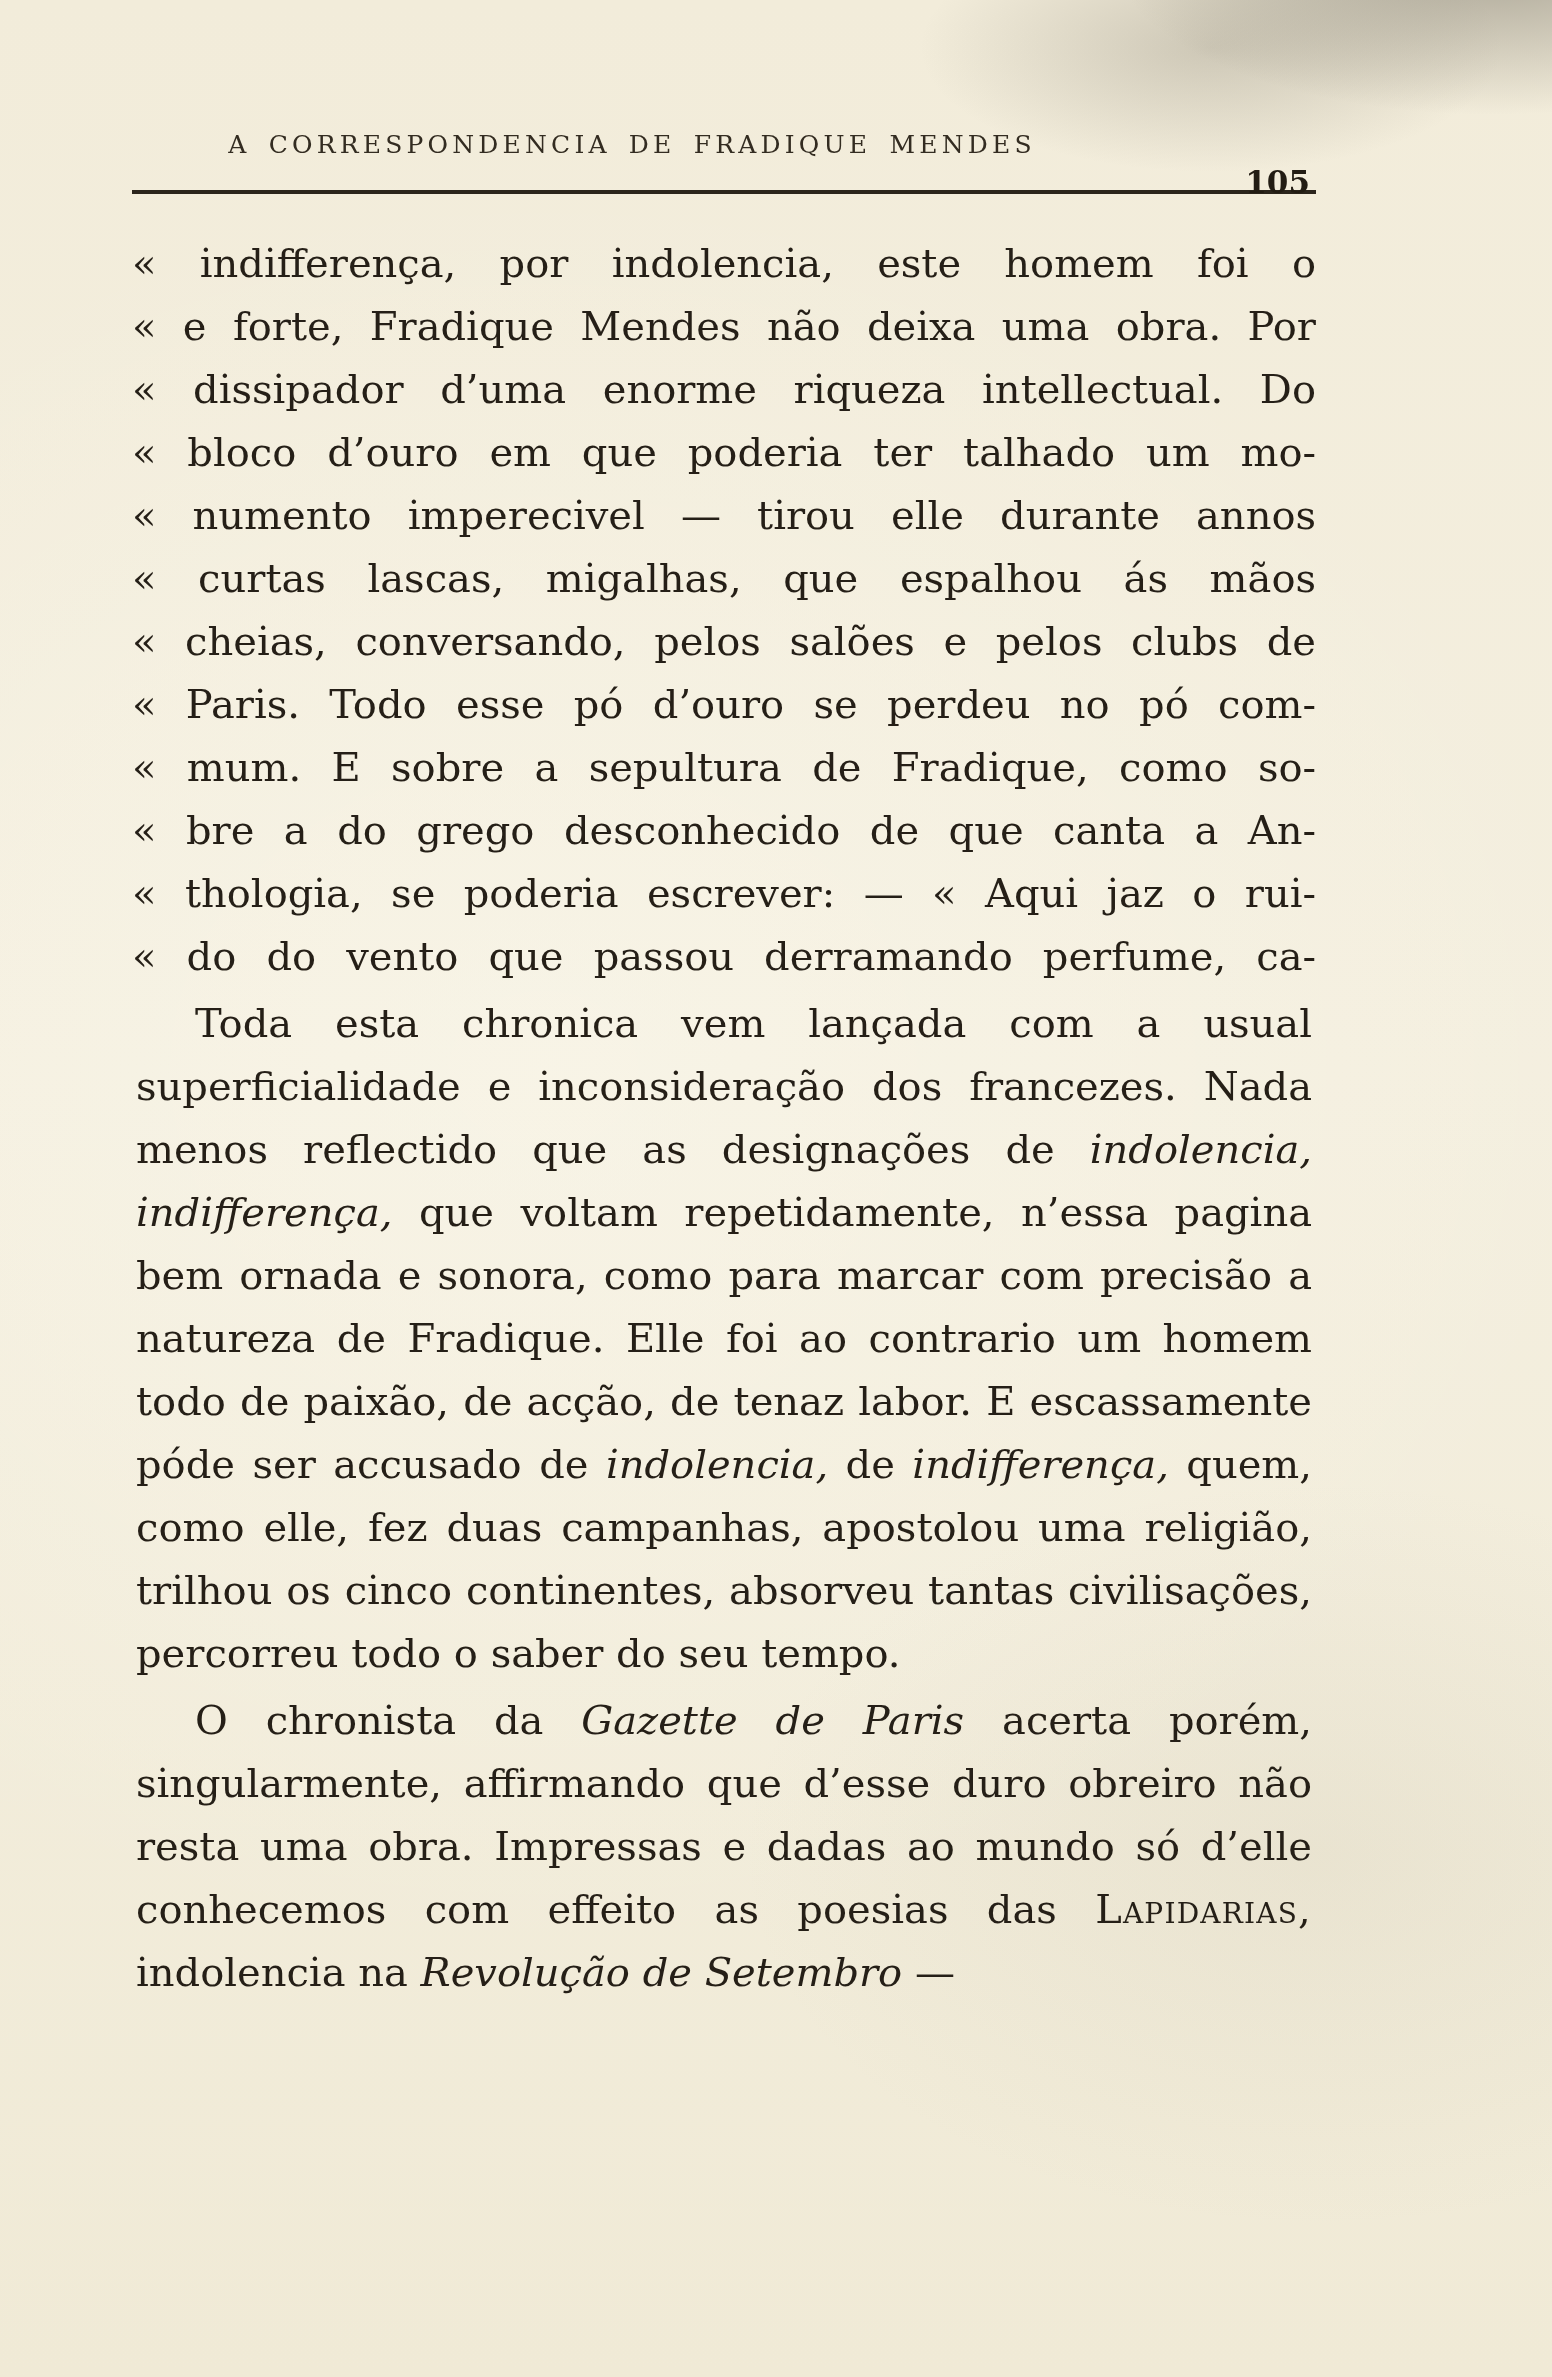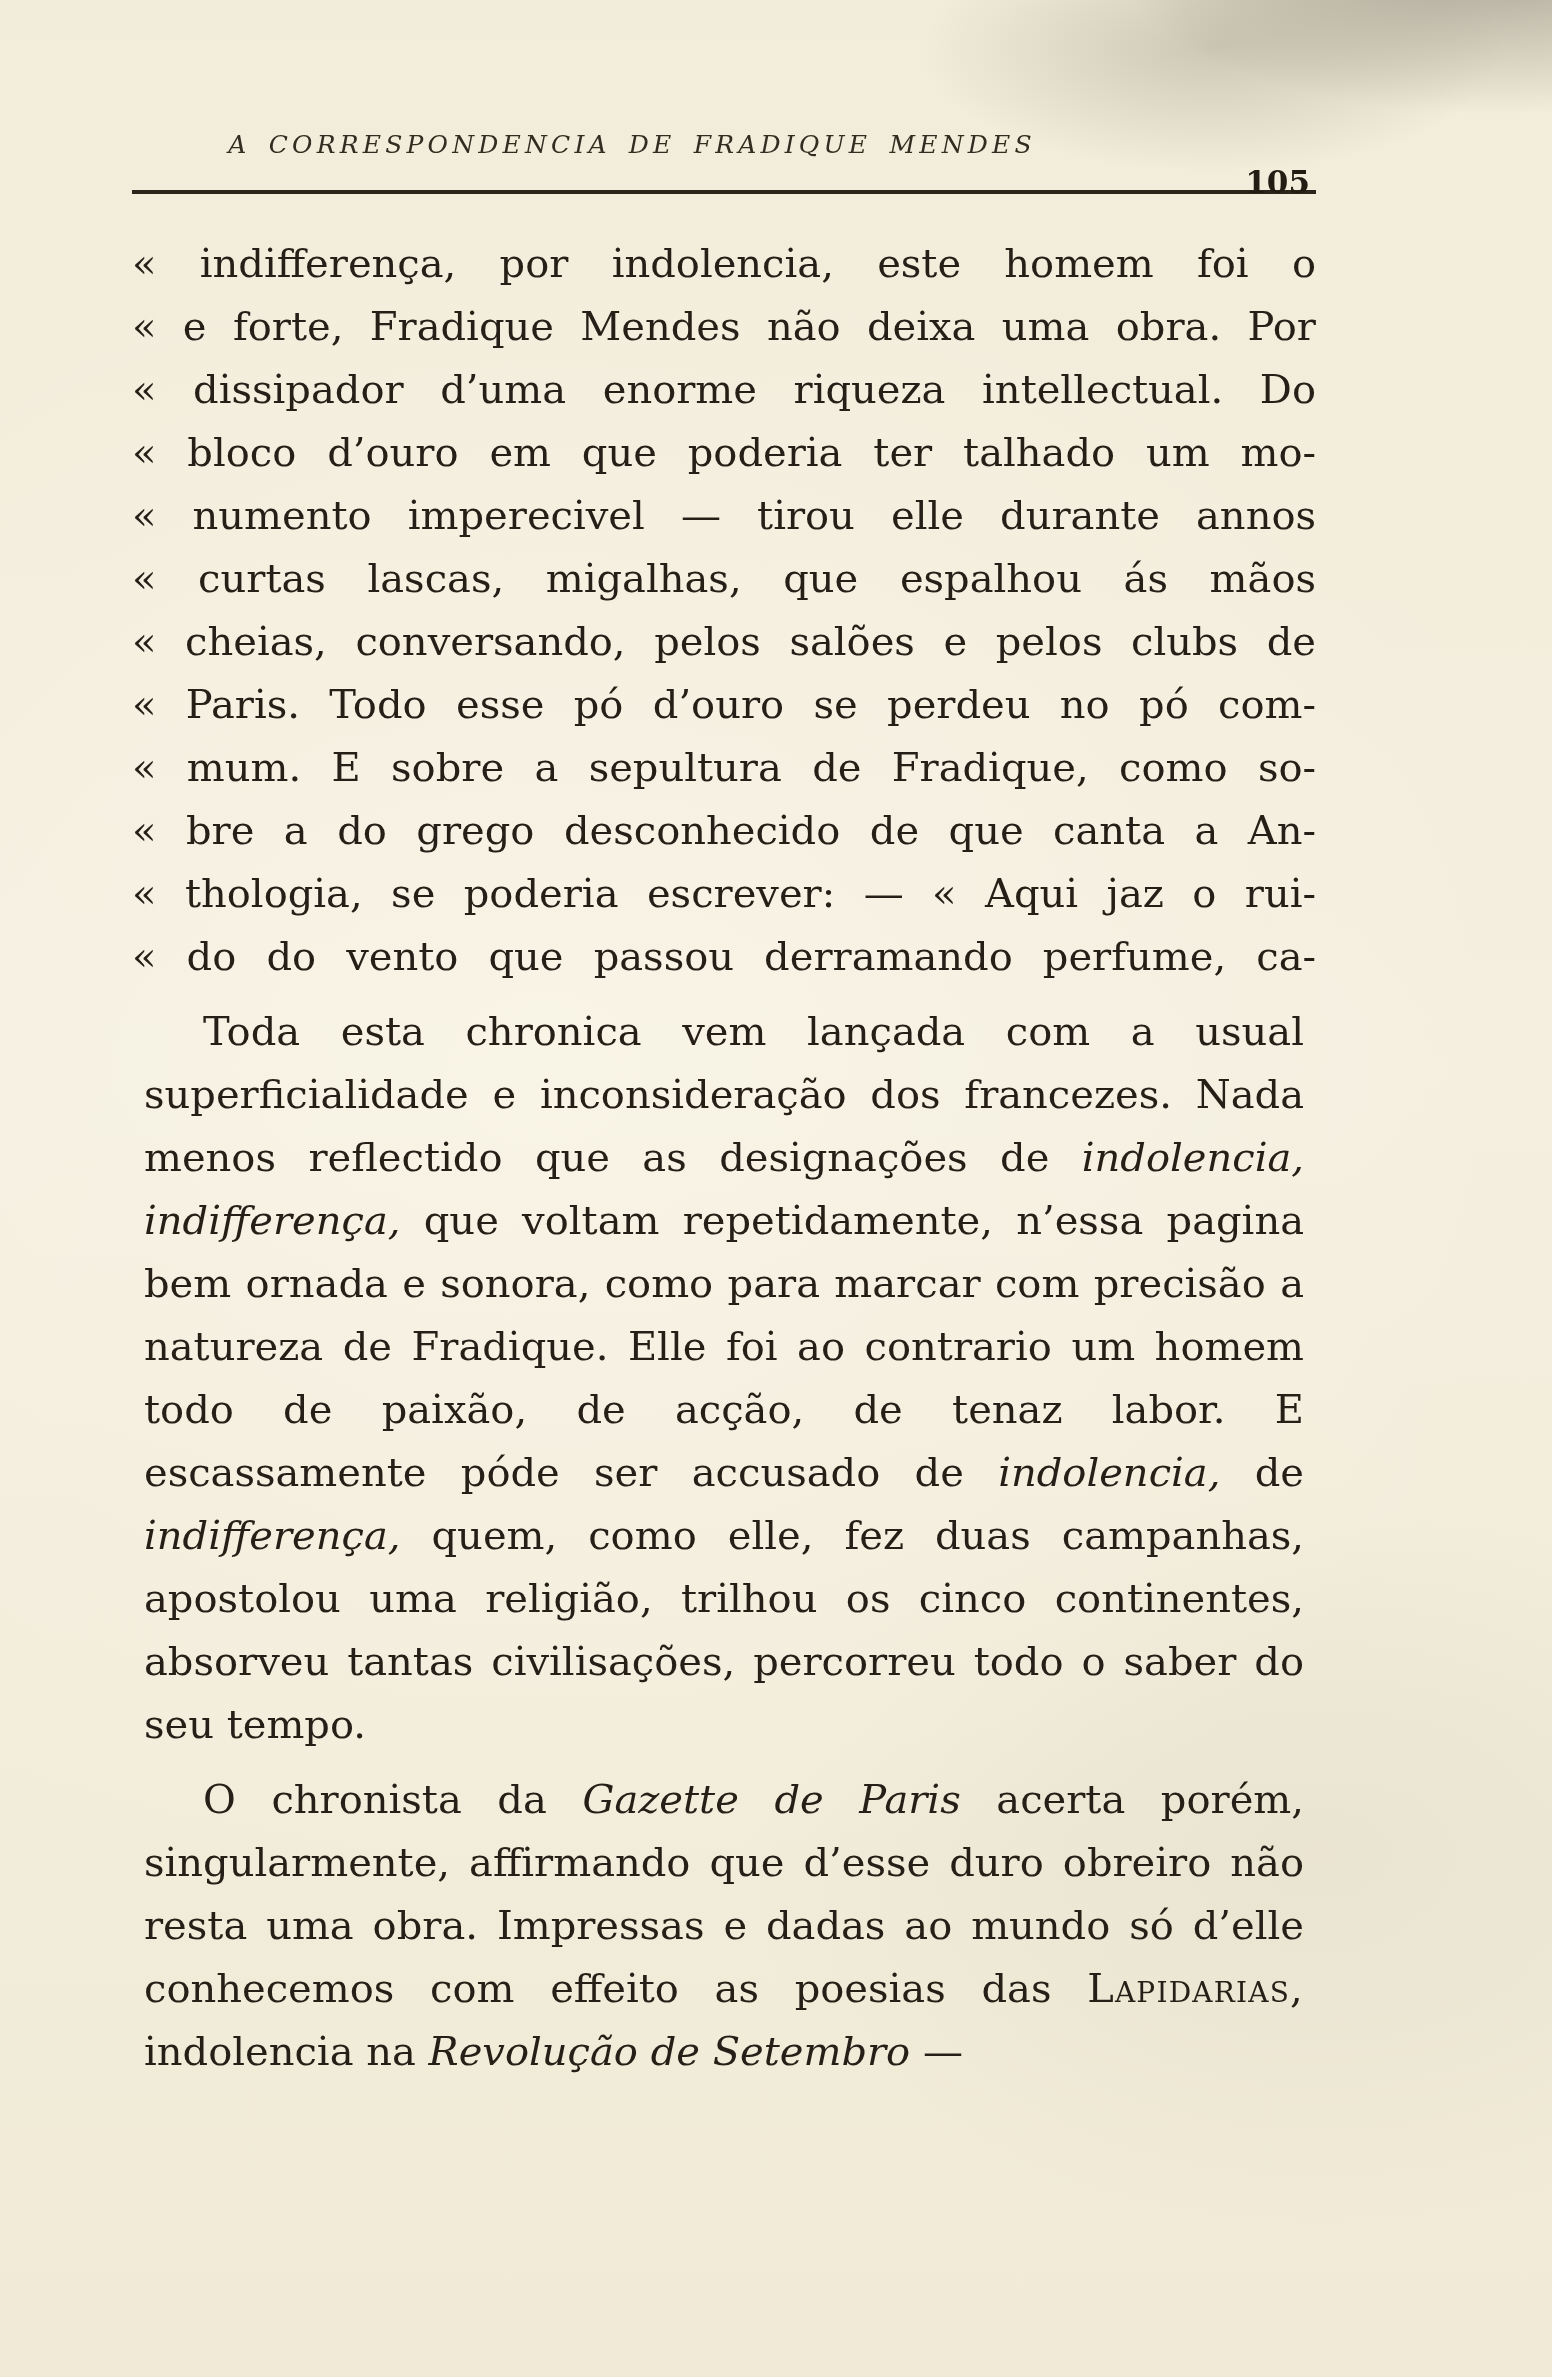"A CORRESPONDENCIA DE FRADIQUE MENDES" .running-title { font-style: italic -> none }
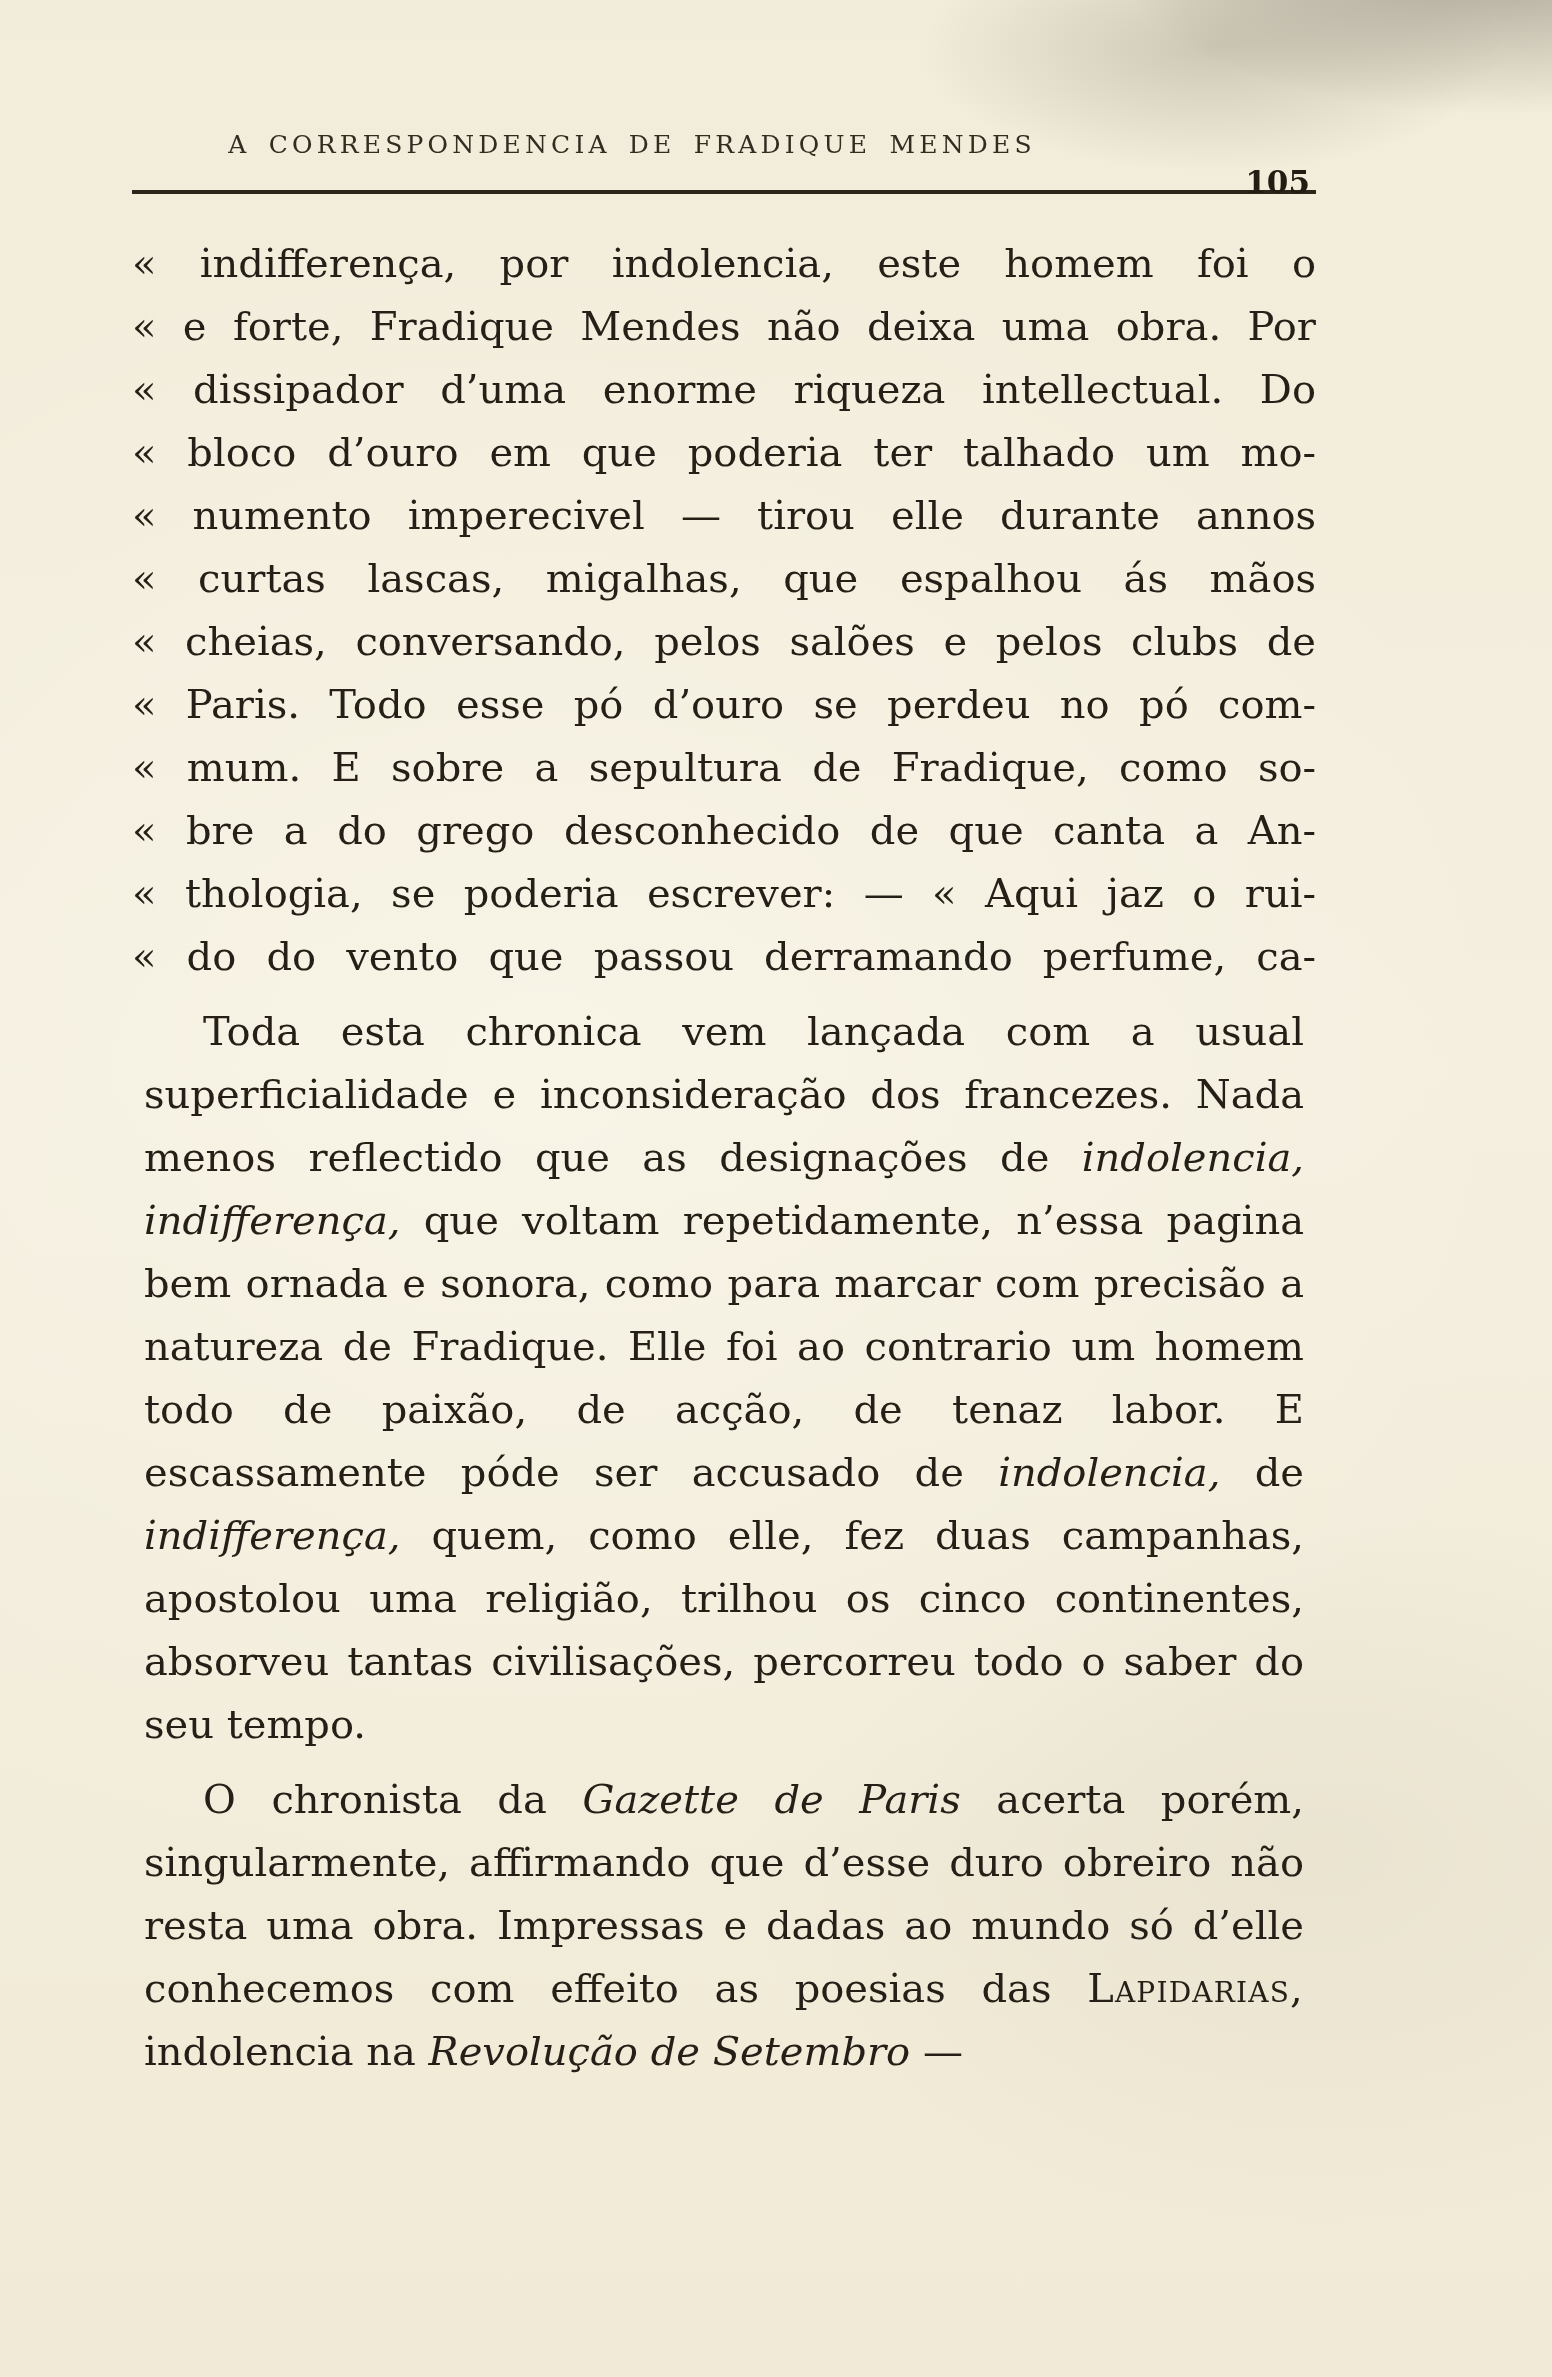"Toda esta chronica vem lançada" .para { margin: 12px -> 4px }
